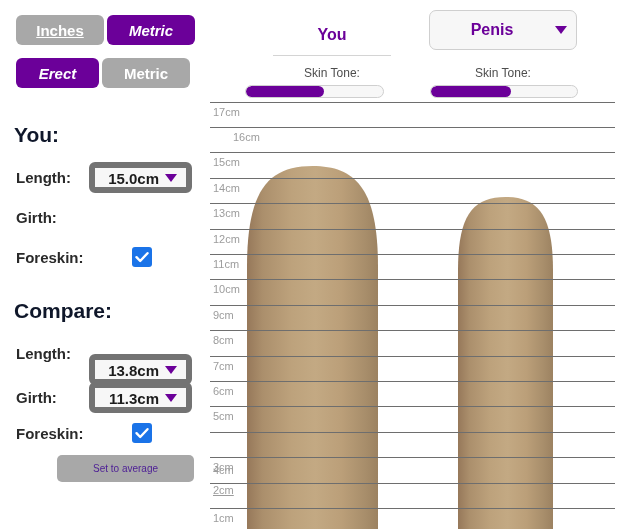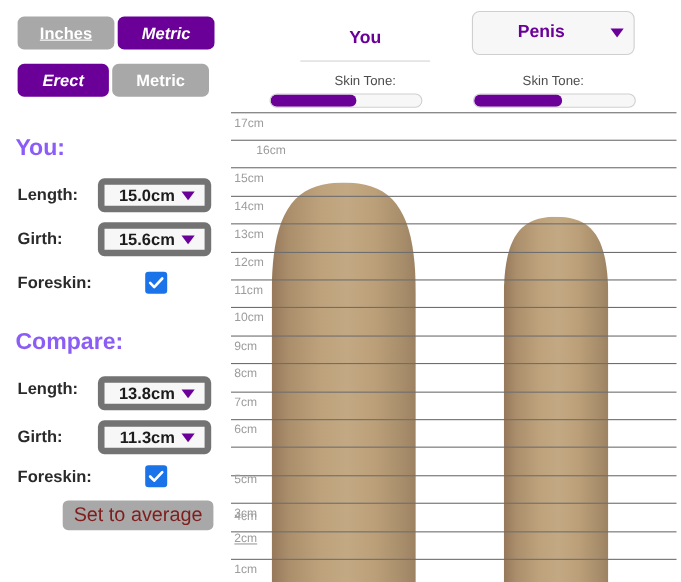"You:" .section-title { color: #8b5cf6 -> #0f172a }
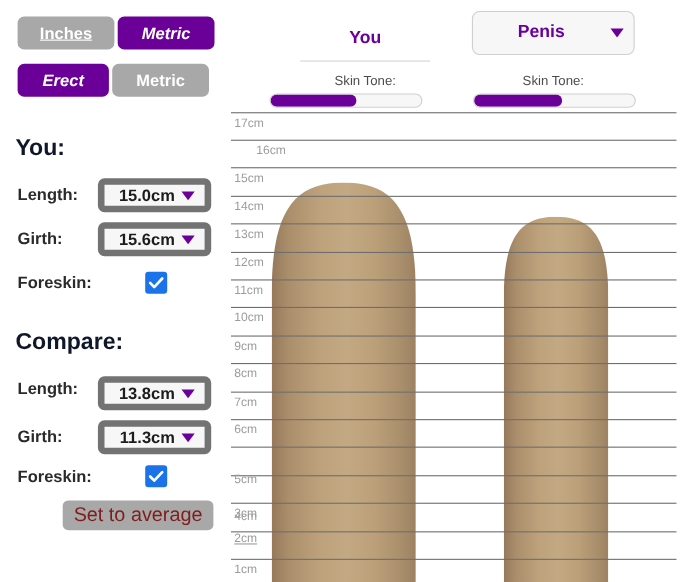"15.6cm" div.select-box { html: <div> <span>15.6cm</span> <span></span> </div> -> none }
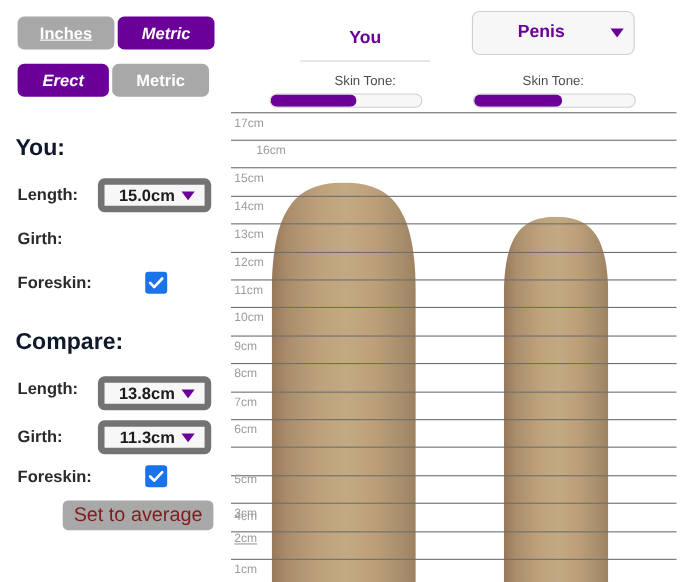"13.8cm" #sel-cmp-length { top: 342px -> 354px }
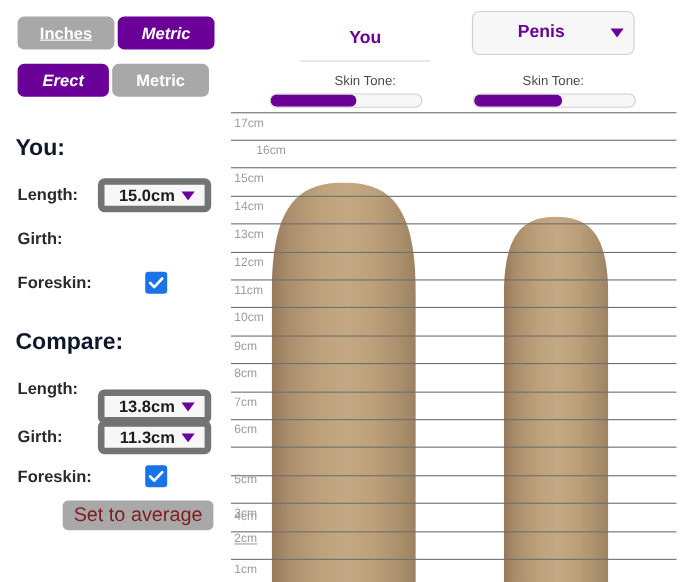"5cm" div.tick-label { top: 430px -> 410px }
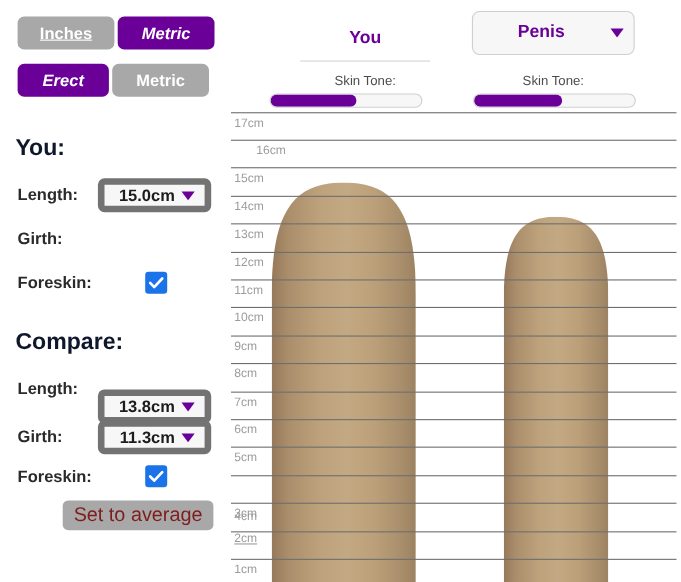"Set to average" #btn-set-average { color: #7f1d1d -> #4c1d95; font-size: 18px -> 10px }
